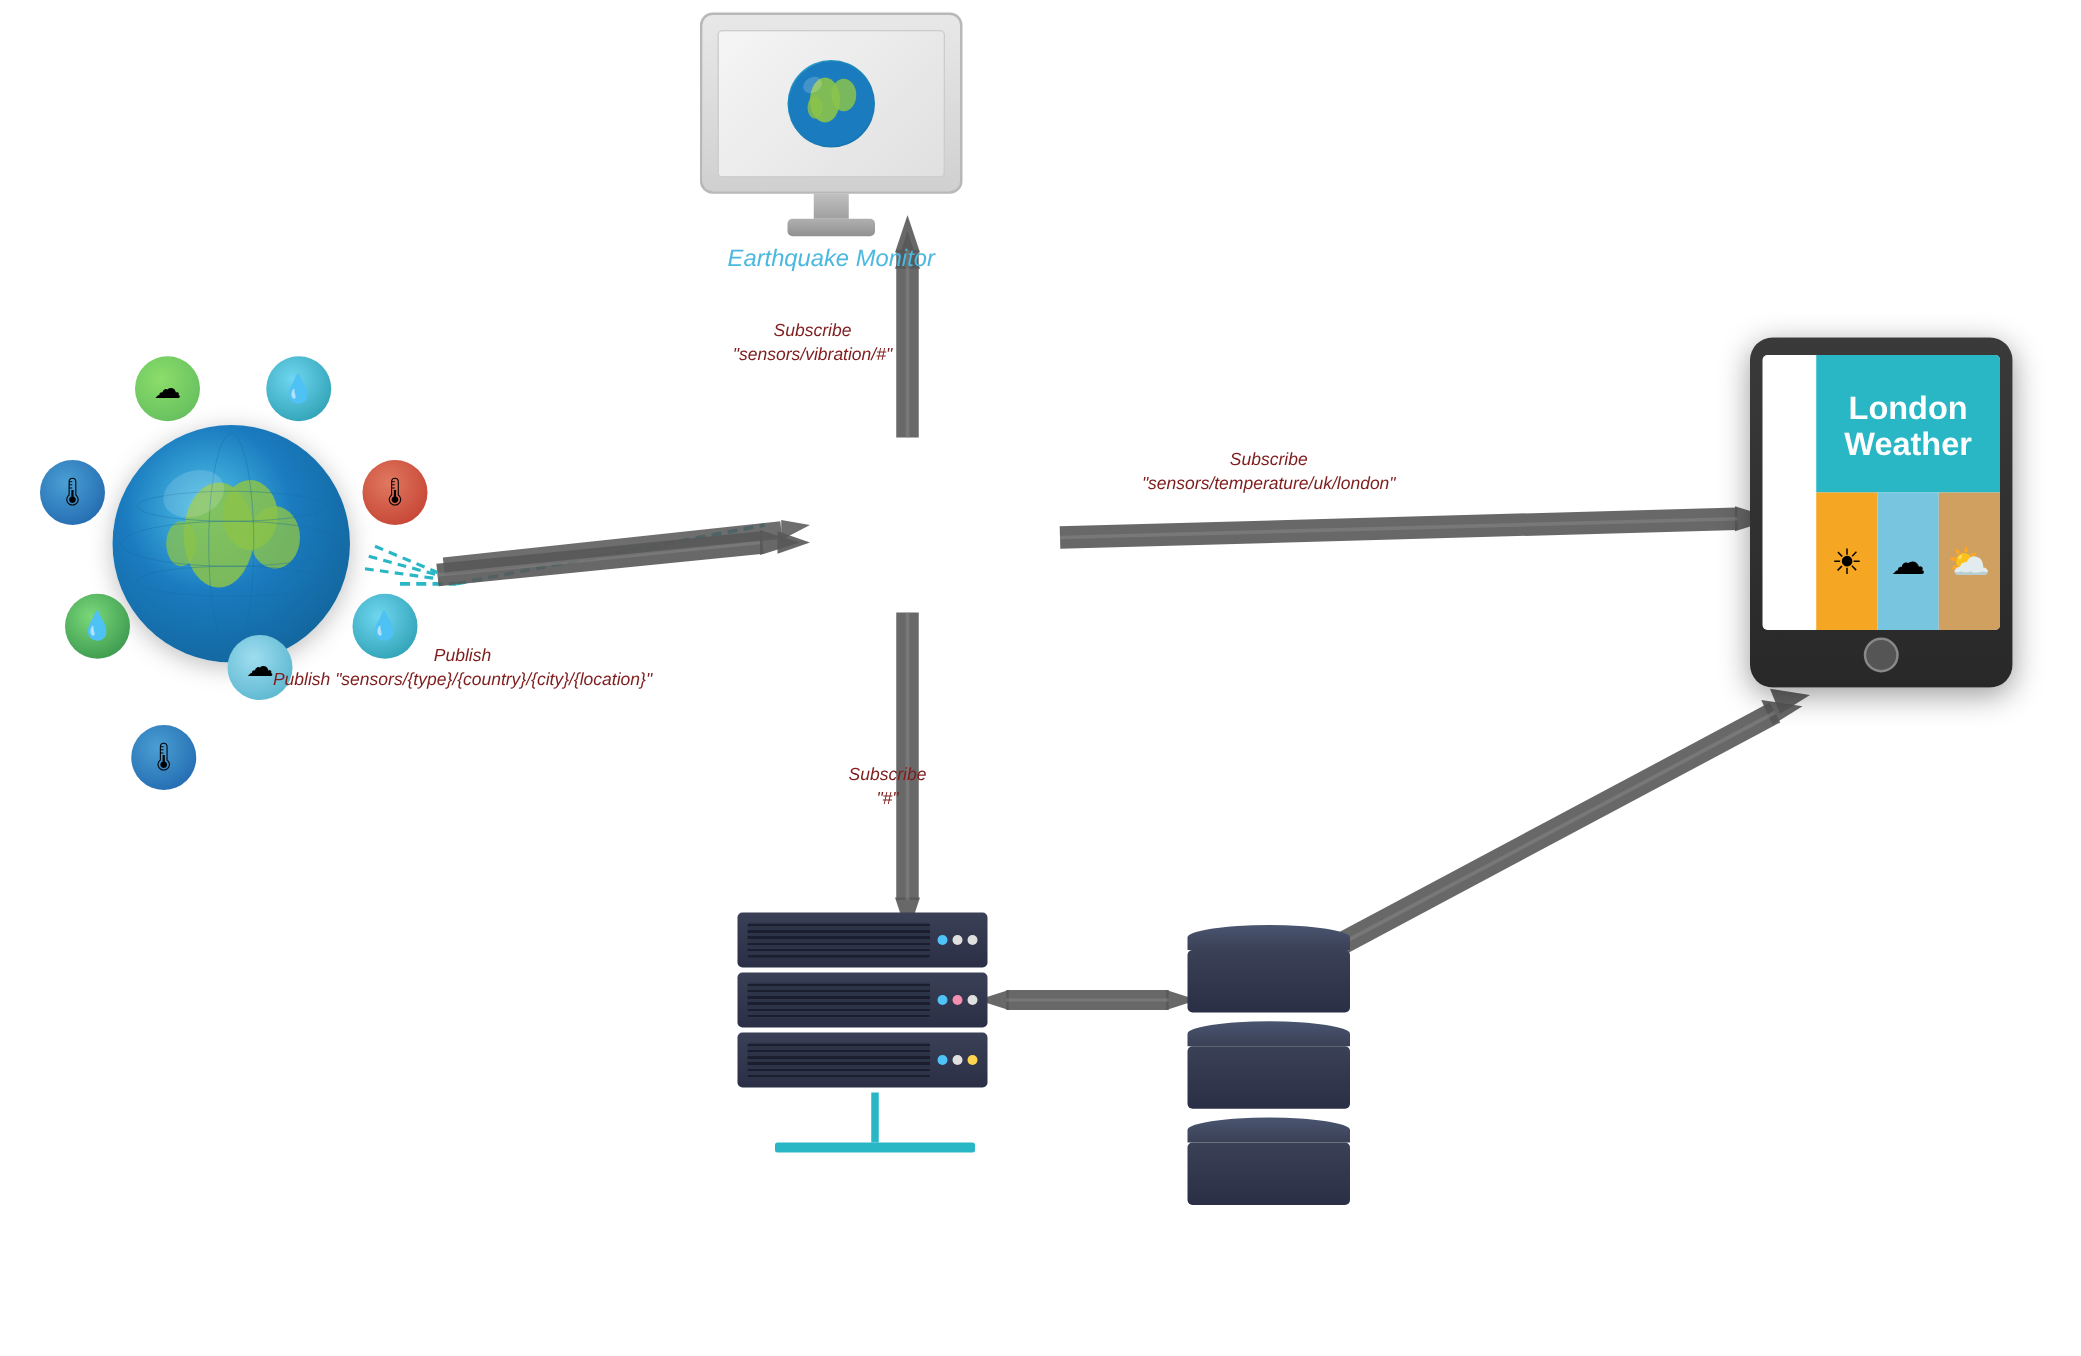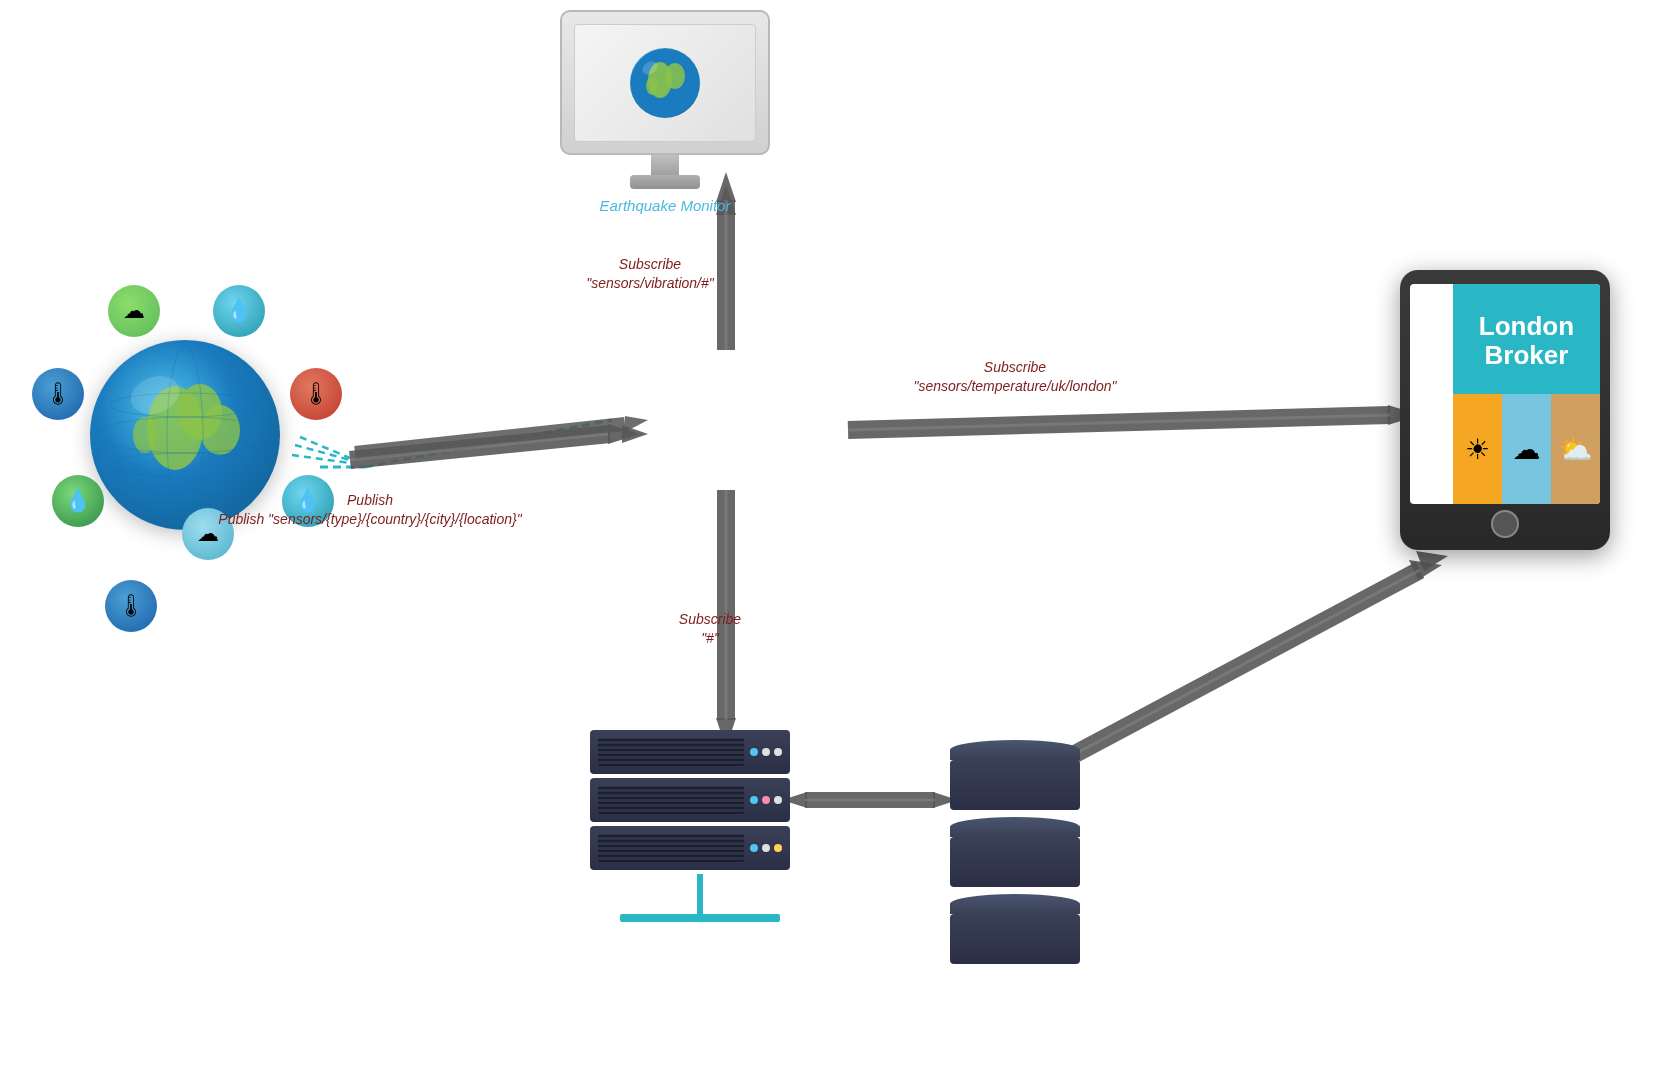"Earthquake Monitor" .monitor-caption { font-size: 15px -> 19px }
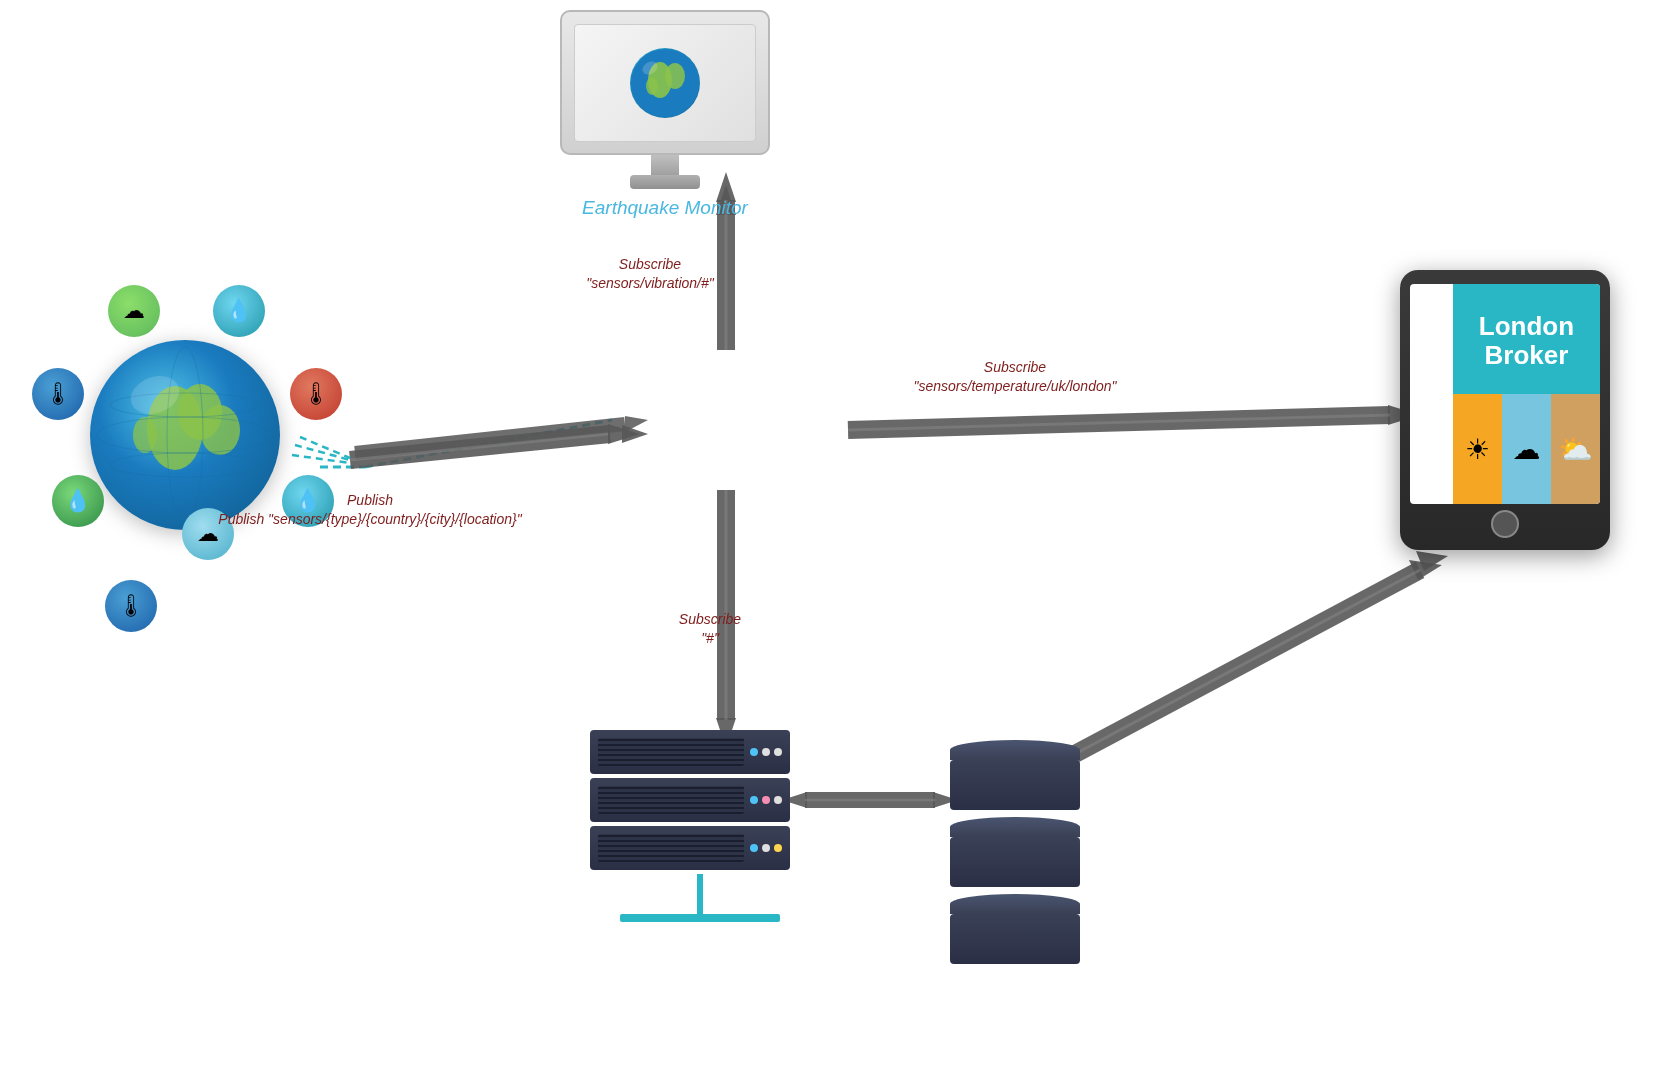"Broker" span { text: Broker -> Weather }
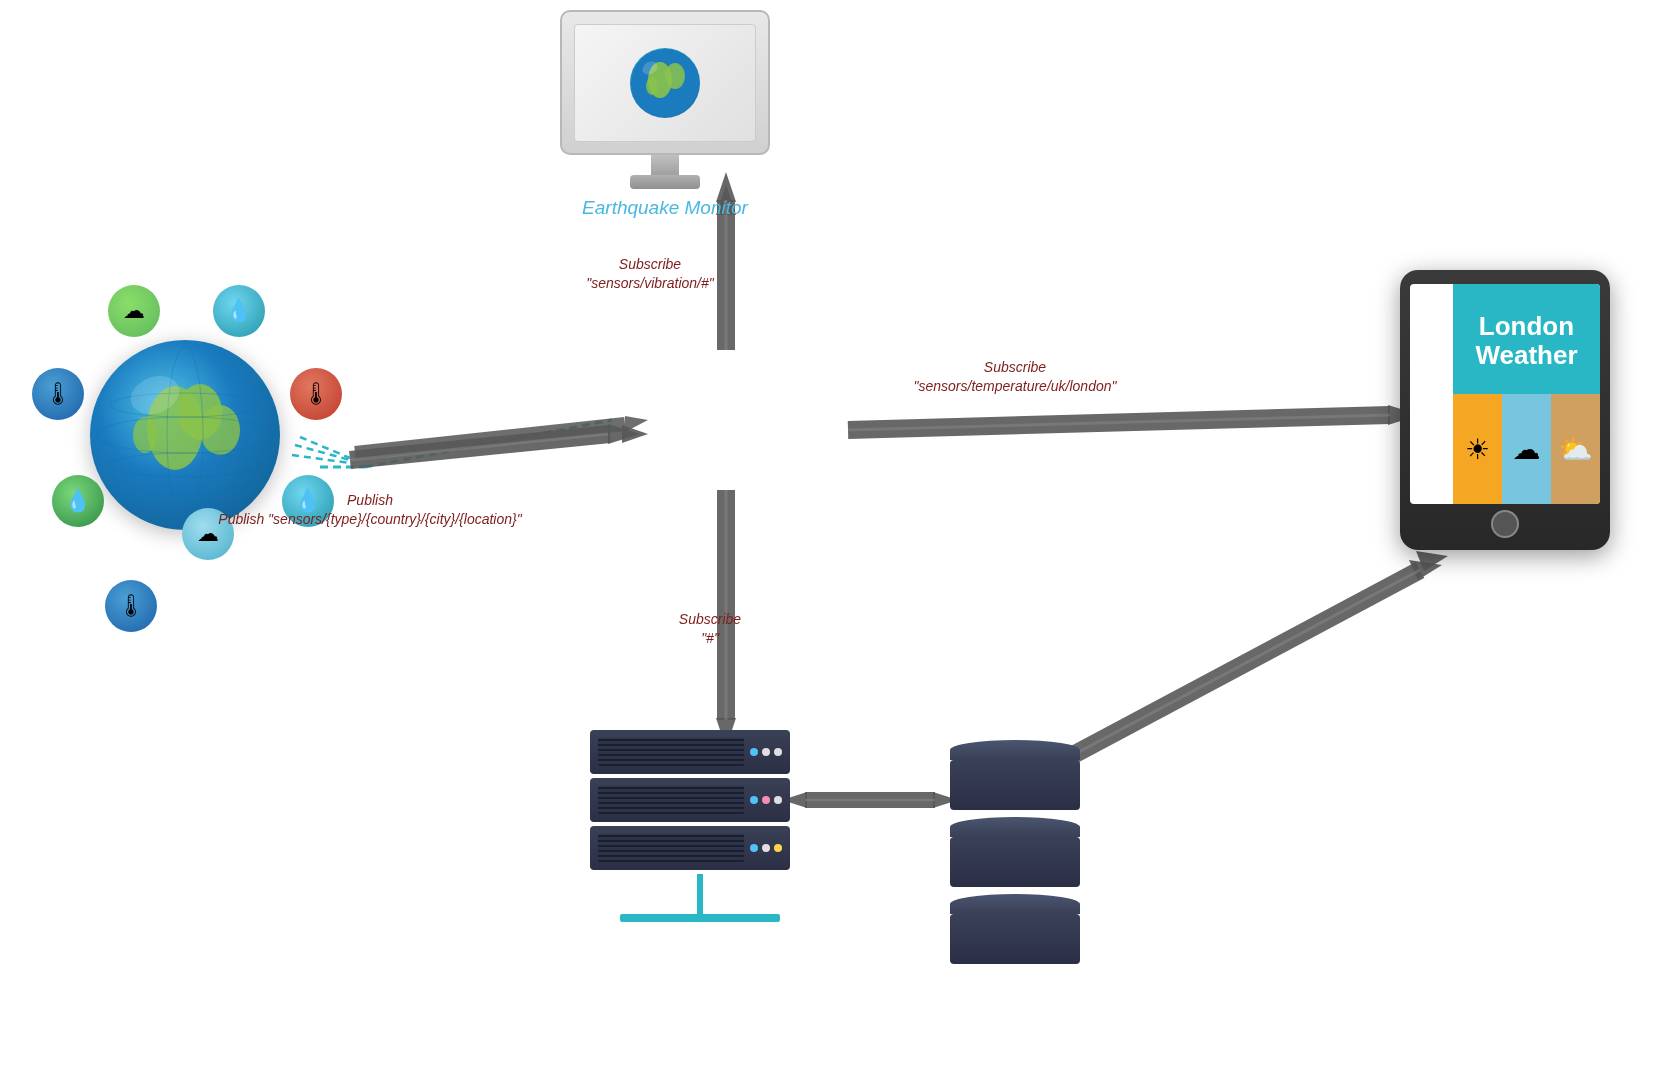"Publish" div.label-text { top: 491px -> 515px }
